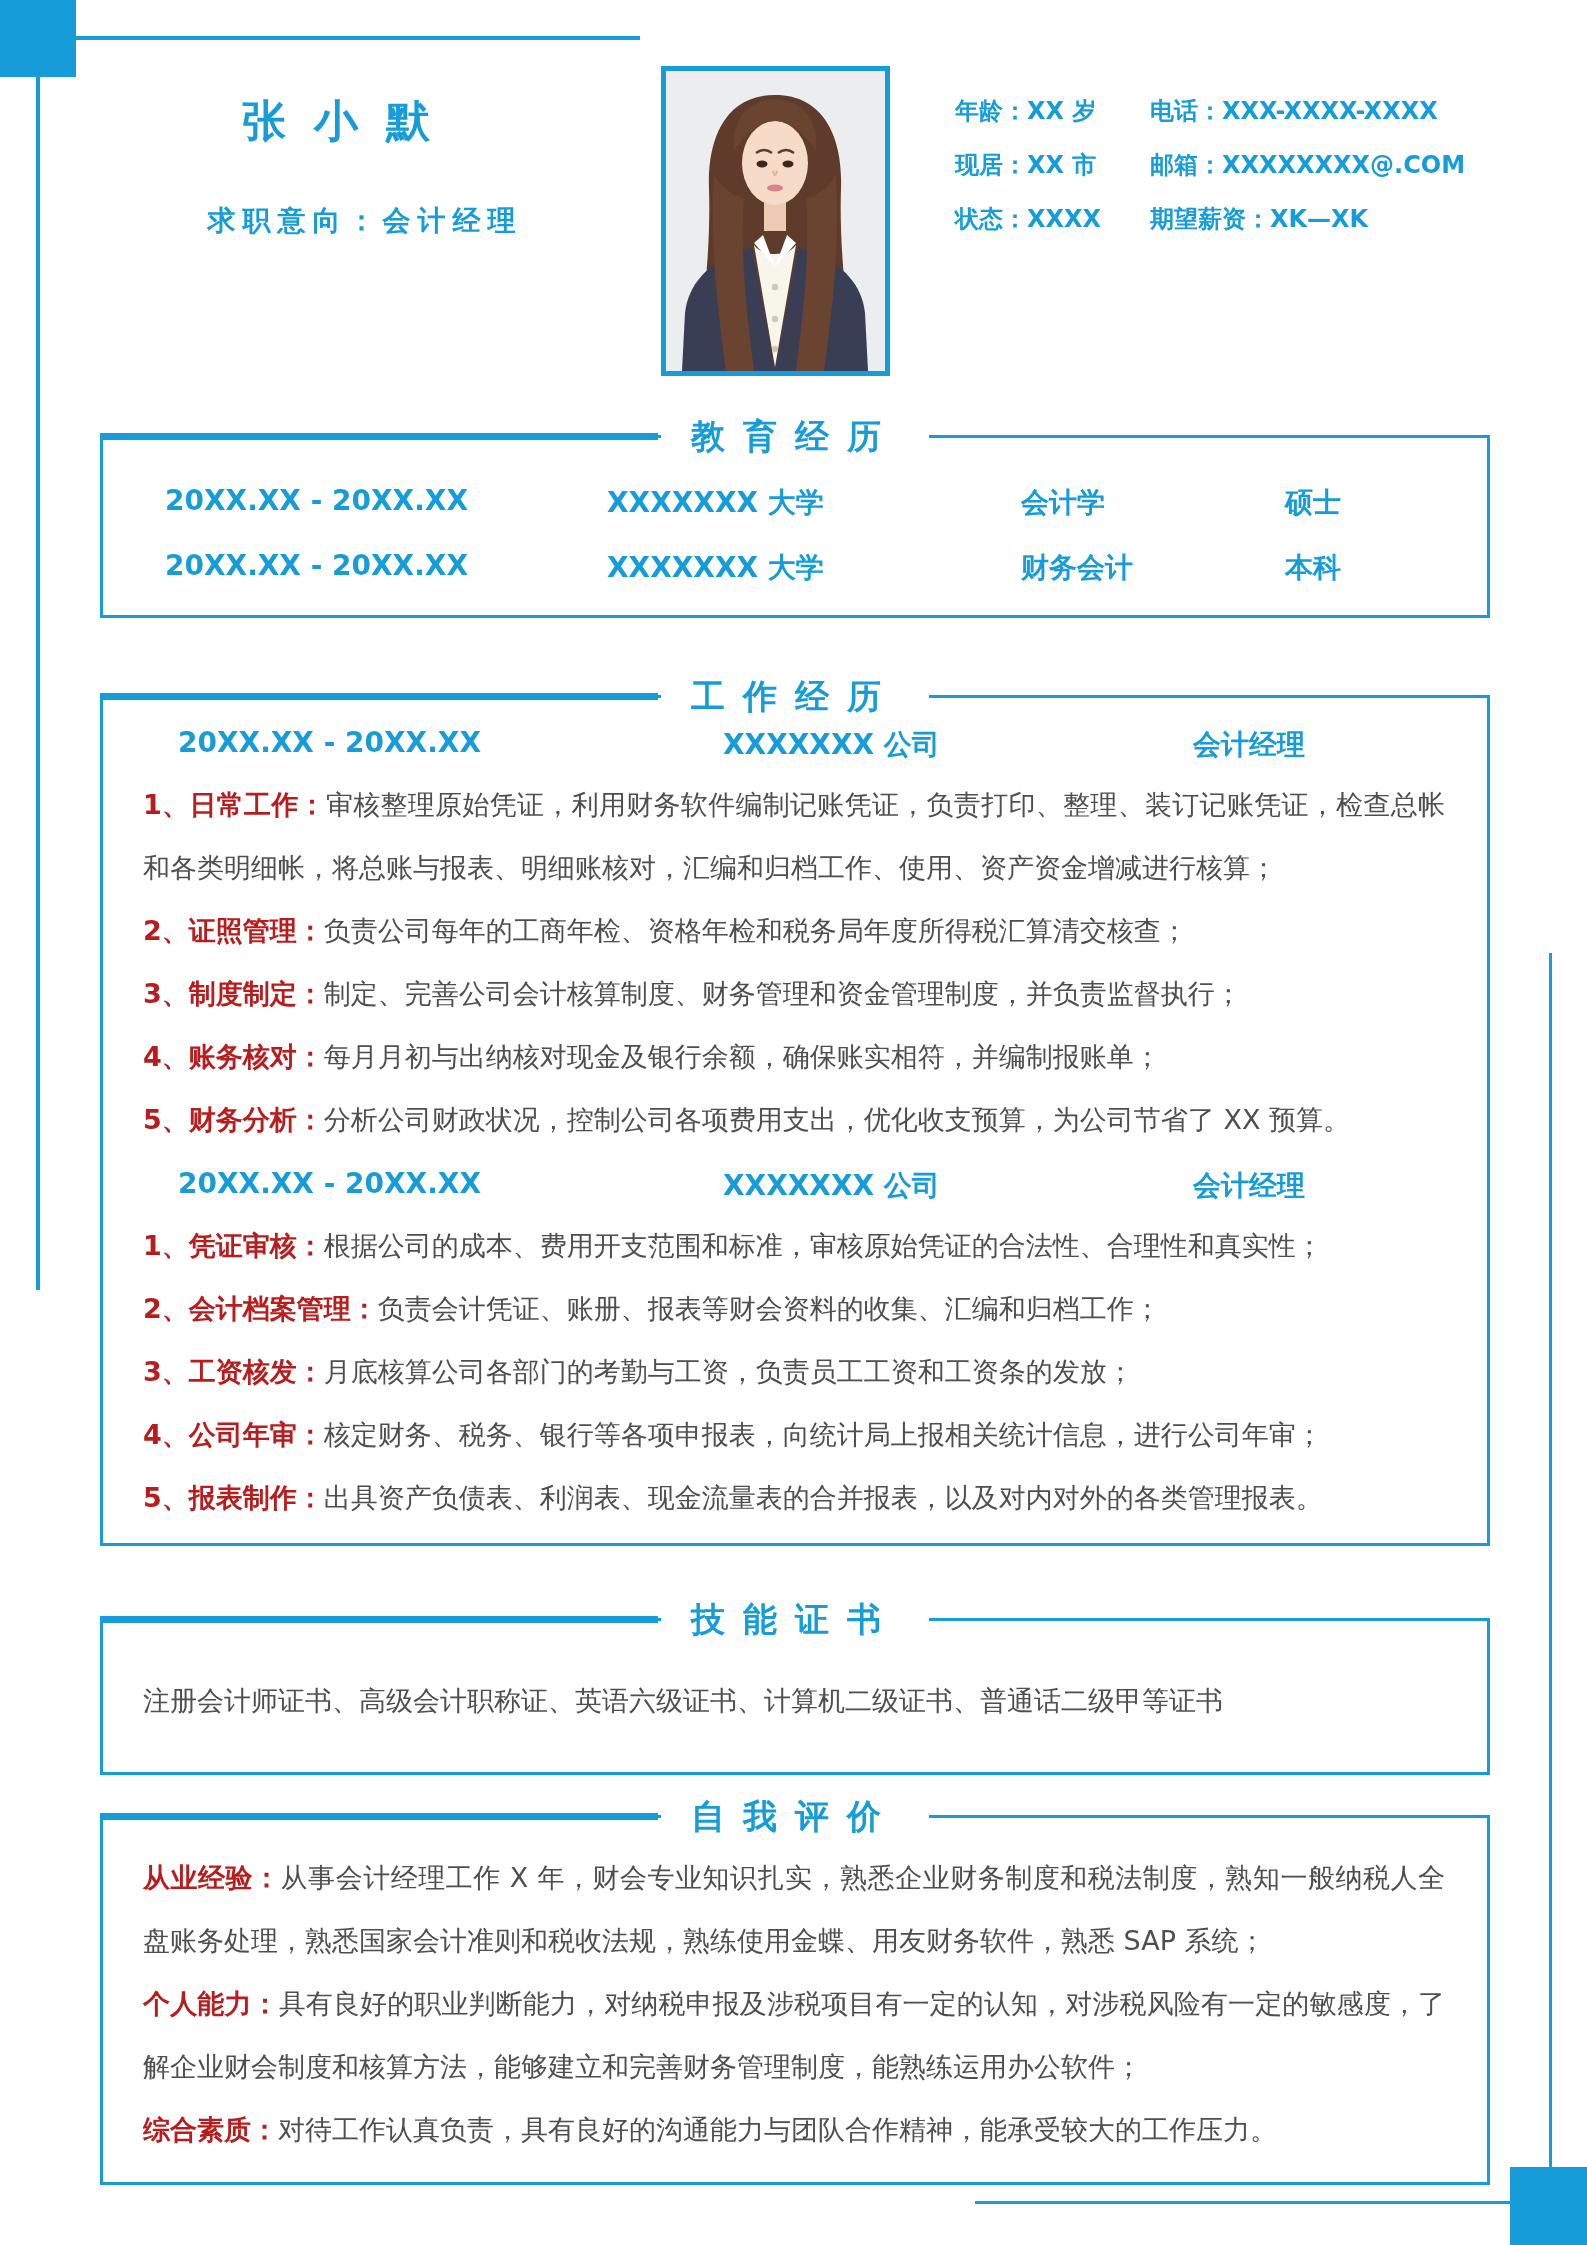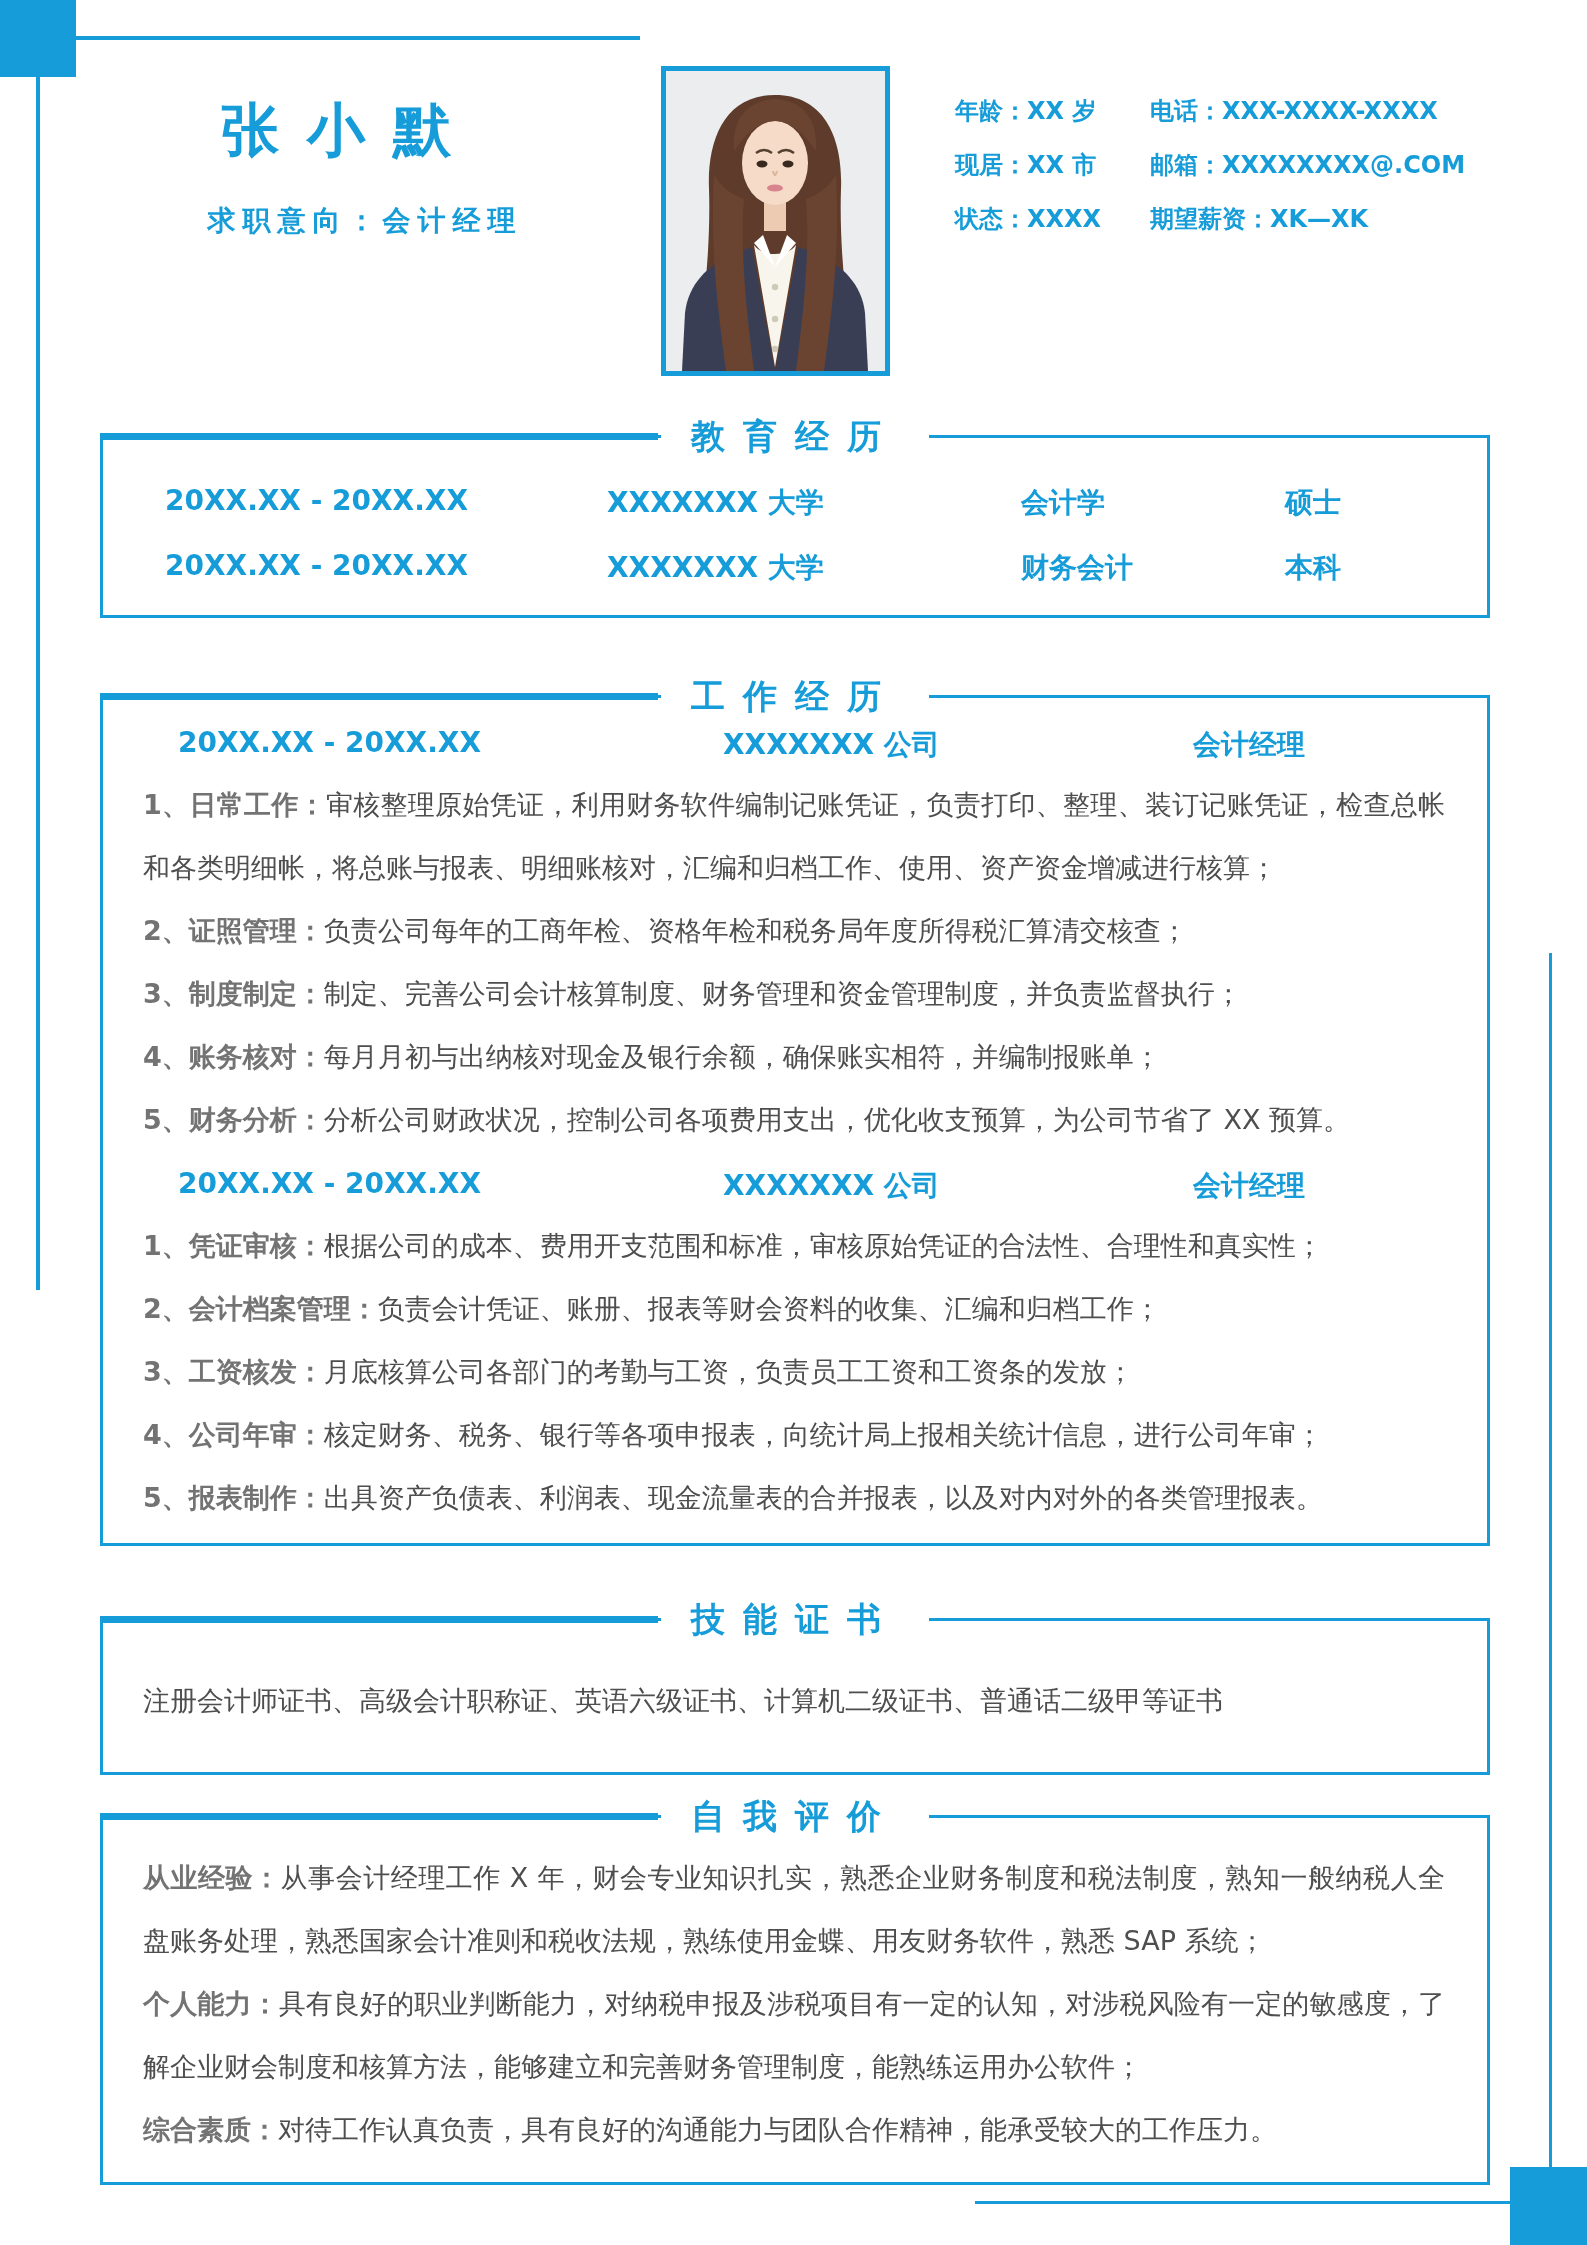"张小默" .name { font-size: 58px -> 44px }
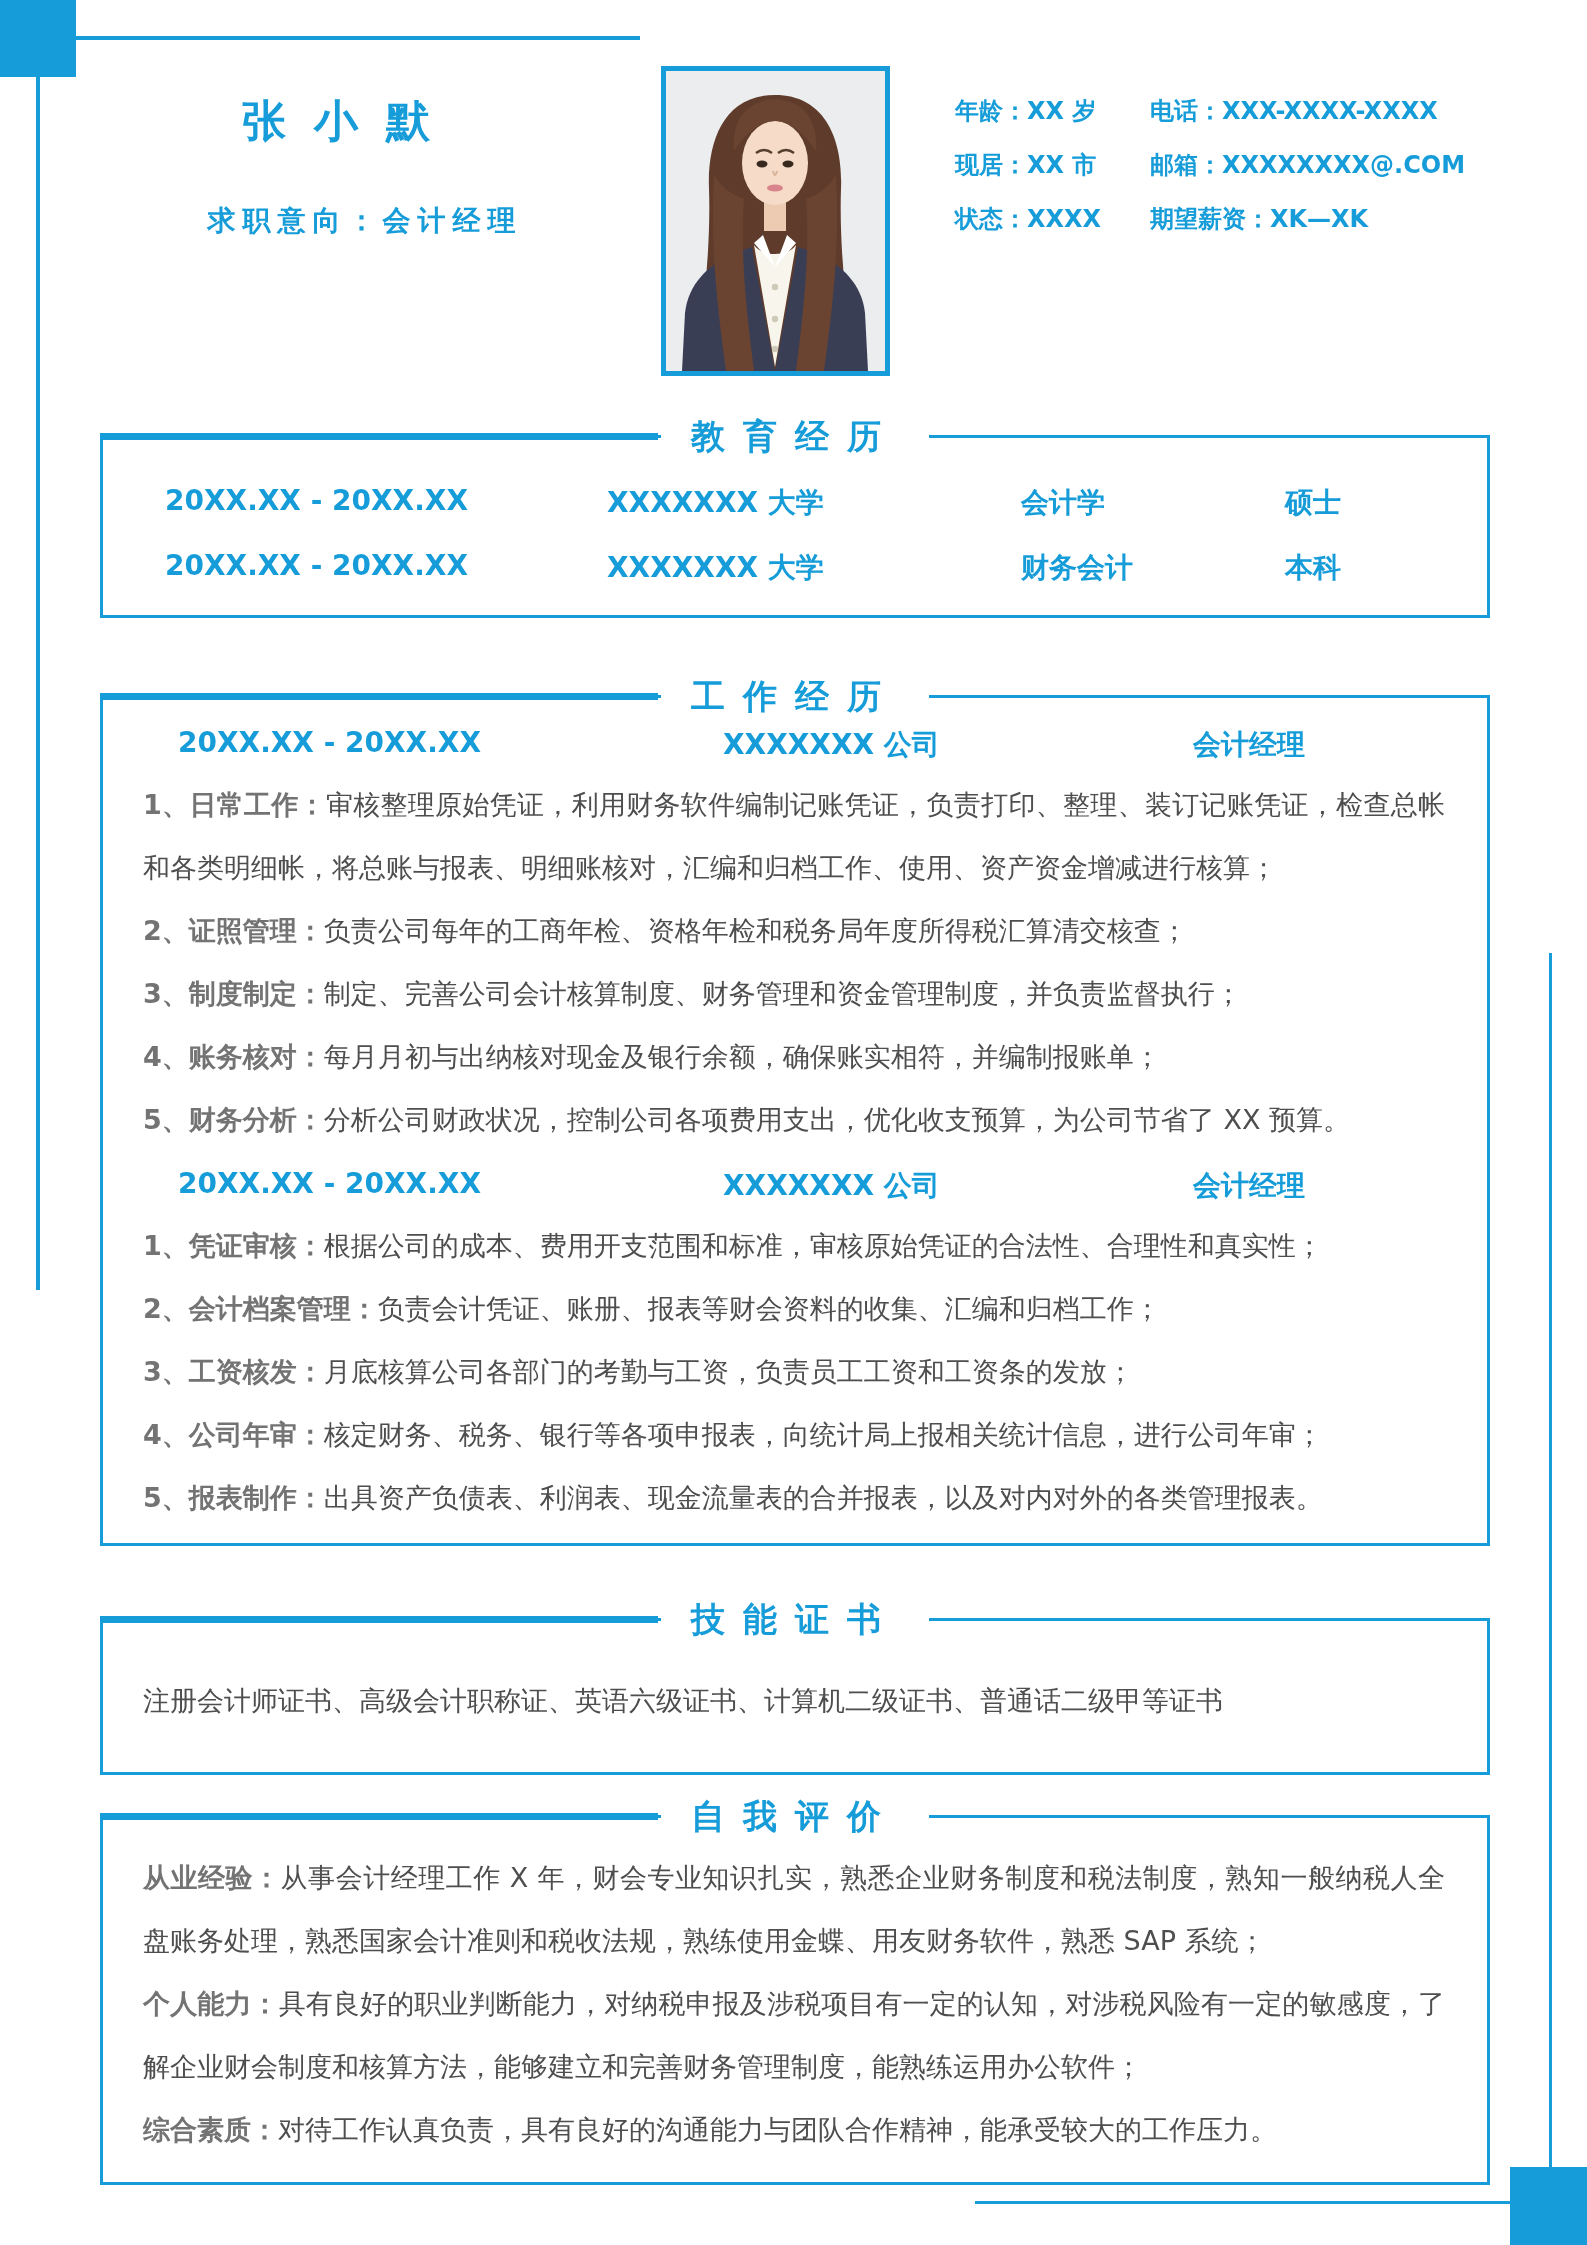"1、日常工作：" .item b { color: #737373 -> #b91c1c }
